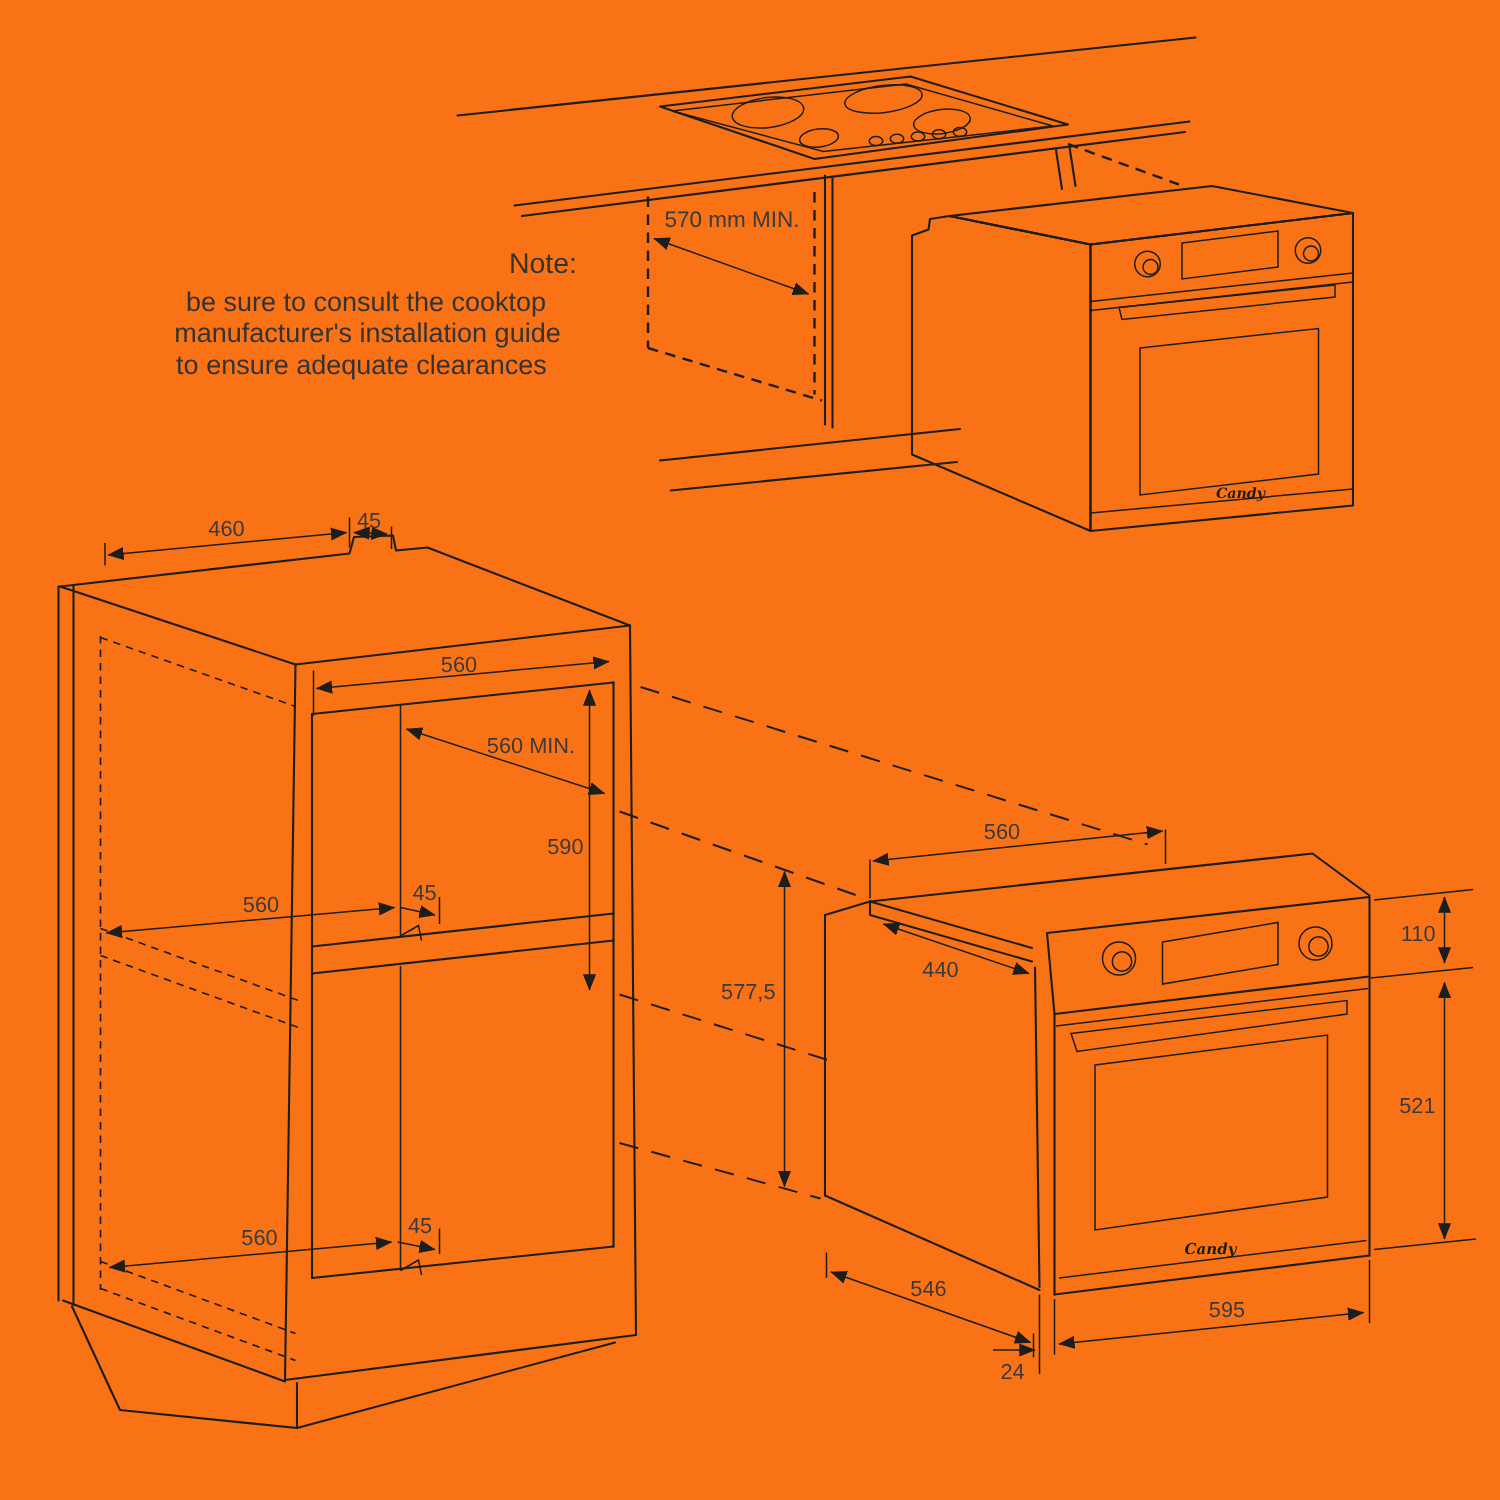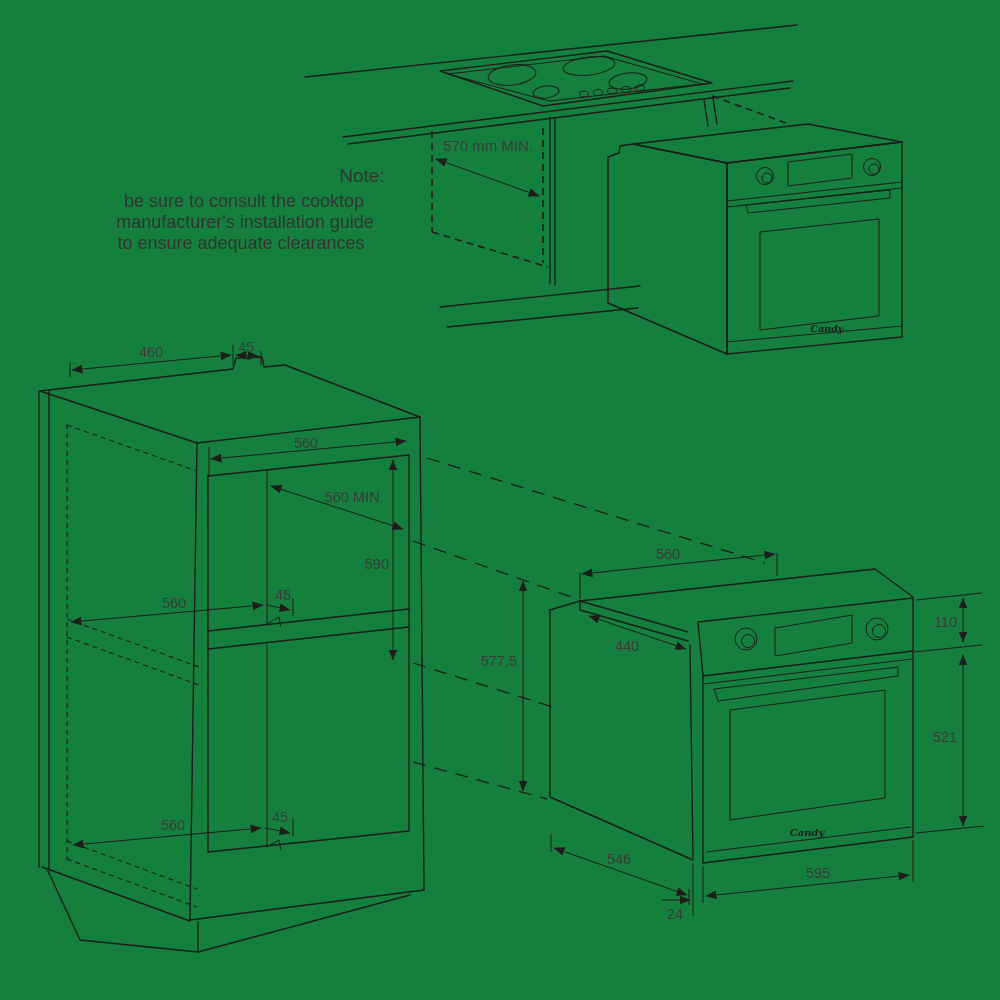"570 mm MIN." .stage { background: #15803d -> #f97316 }
